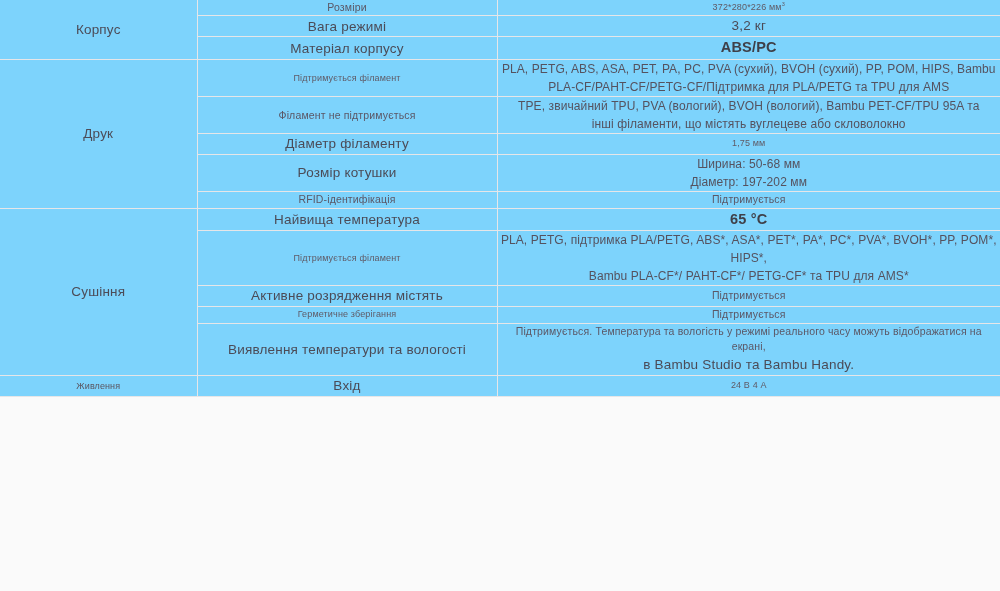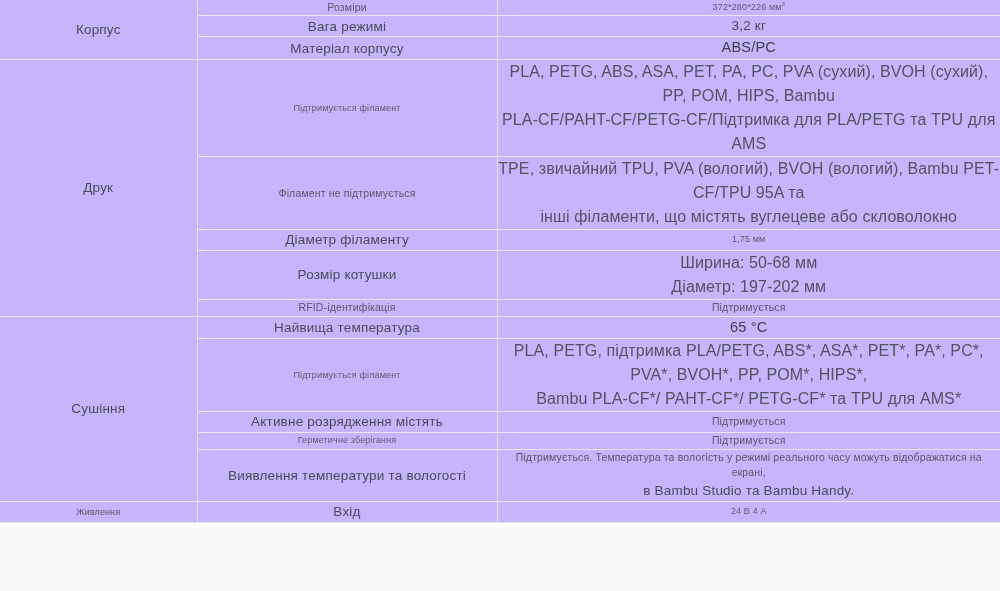"Розміри" .spec-table td { background: #c4b5fd -> #7dd3fc }
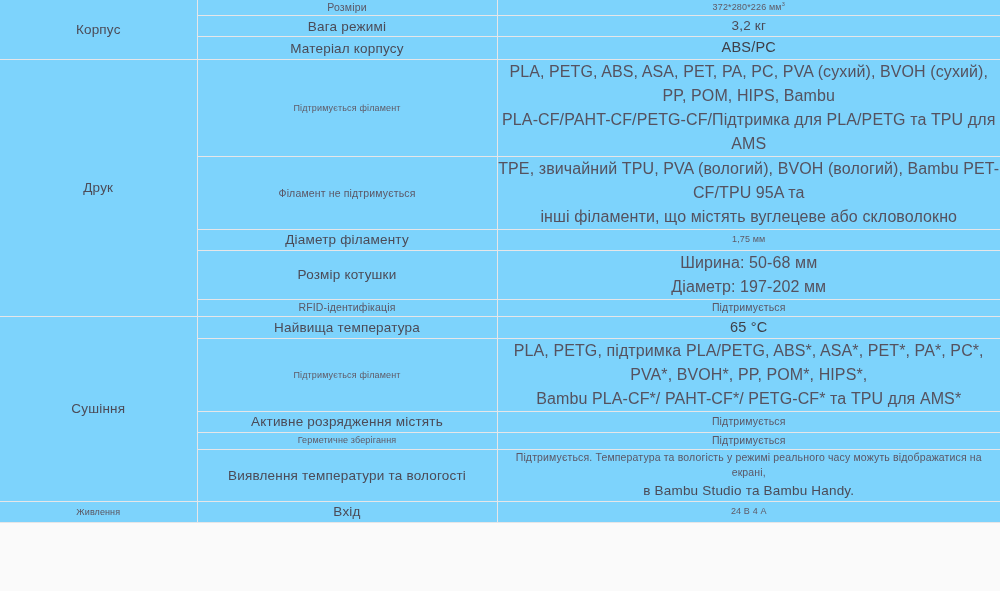"ABS/PC" .t-bold { font-weight: normal -> bold }
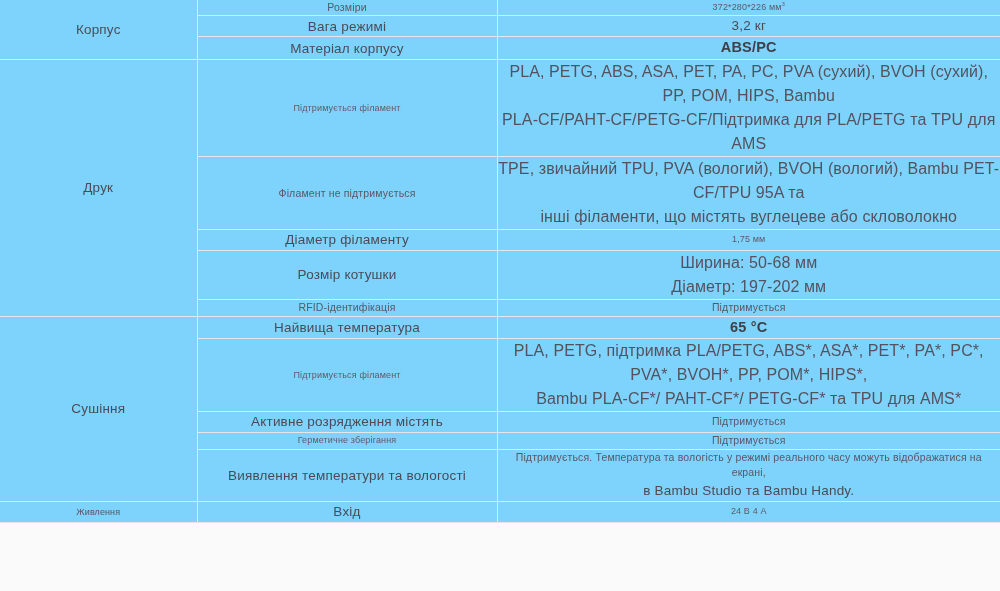"PLA, PETG, ABS, ASA, PET," .t-m { font-size: 16px -> 12px }
